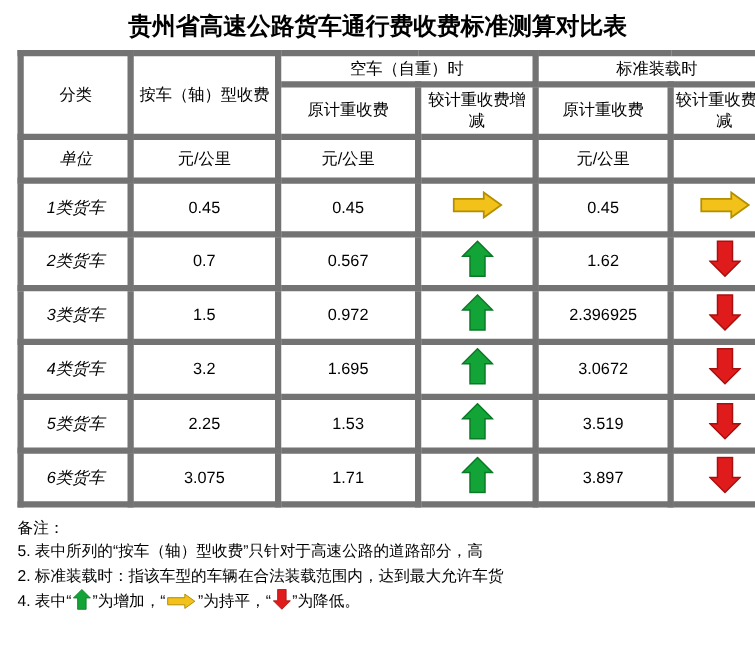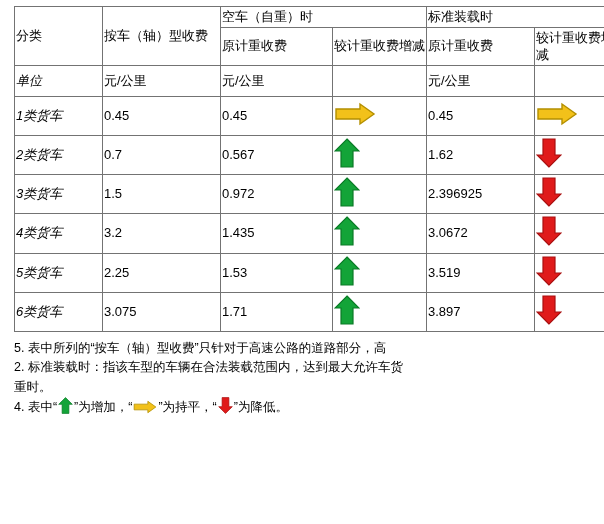"贵州省高速公路货车通行费收费标准测算对比表" div.title { html: none -> <div>贵州省高速公路货车通行费收费标准测算对比表</div> }
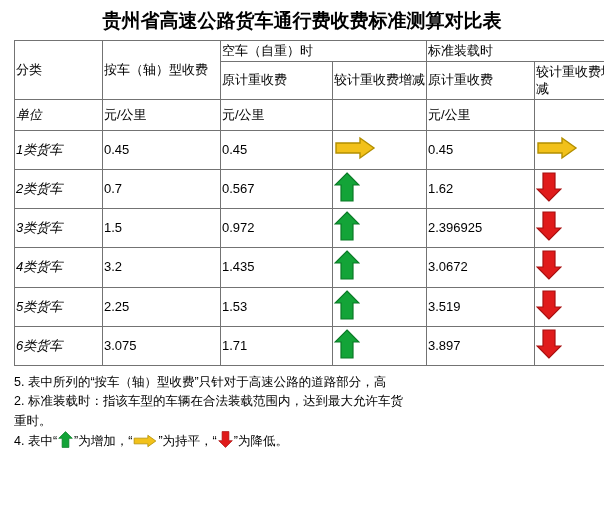"空车（自重）时" table.main td, table.main th { border: 1px solid #737373 -> 5px solid #737373; text-align: left -> center }
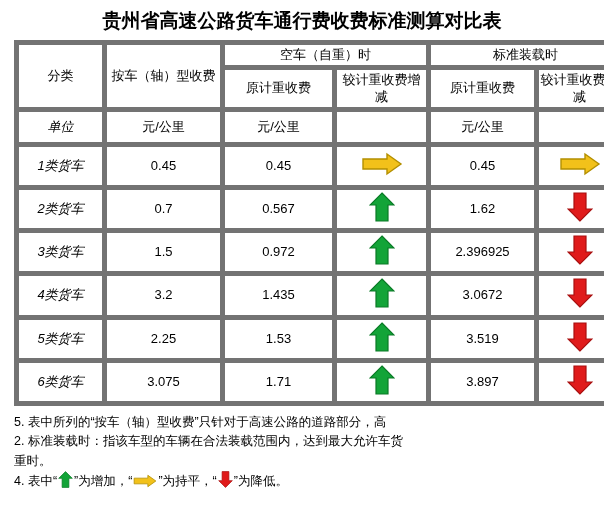"1.435" td { text: 1.435 -> 1.695 }
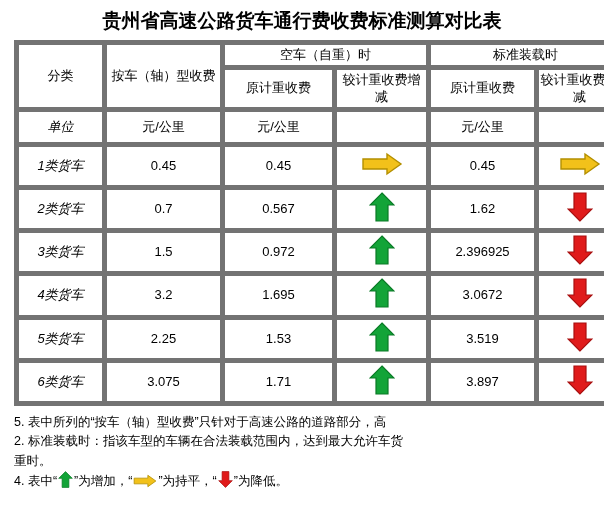"备注：" div { html: none -> <div>备注：</div> }
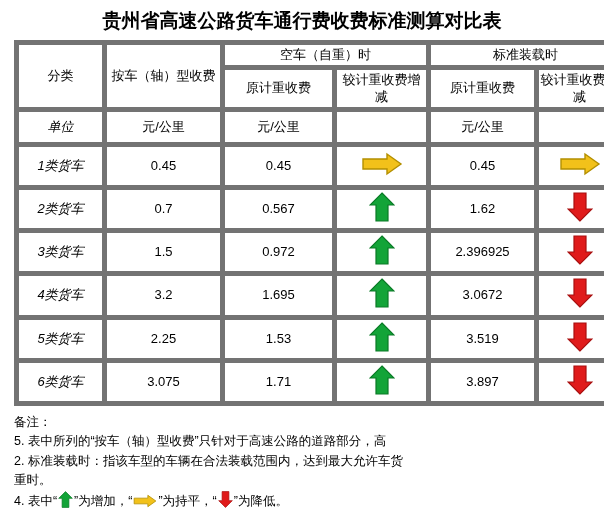"重时。" div { html: <div>重时。</div> -> none }
